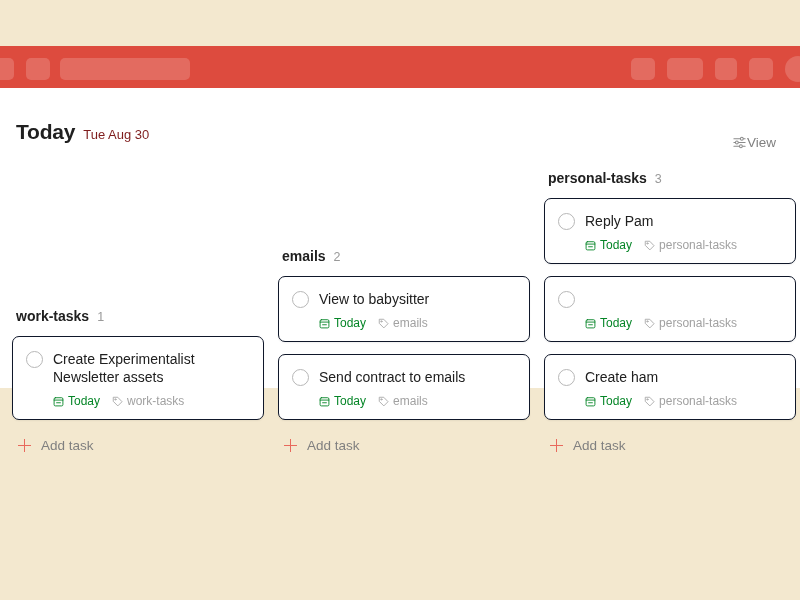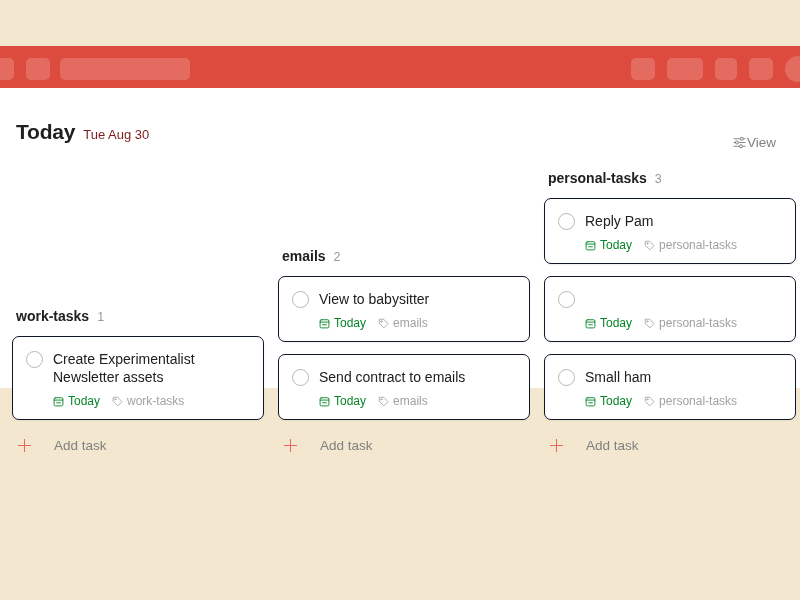"Small ham" div.task-title { text: Small -> Create }
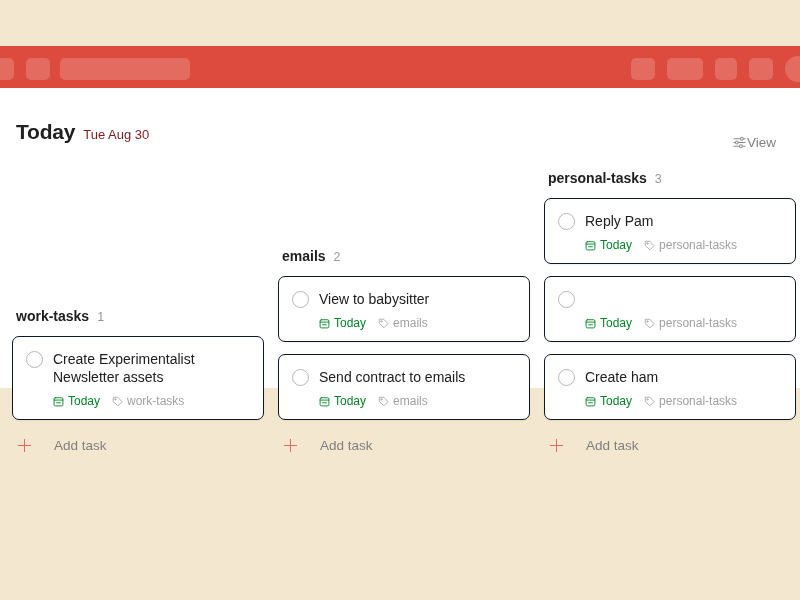"Add task" .add-task { gap: 23px -> 10px }
